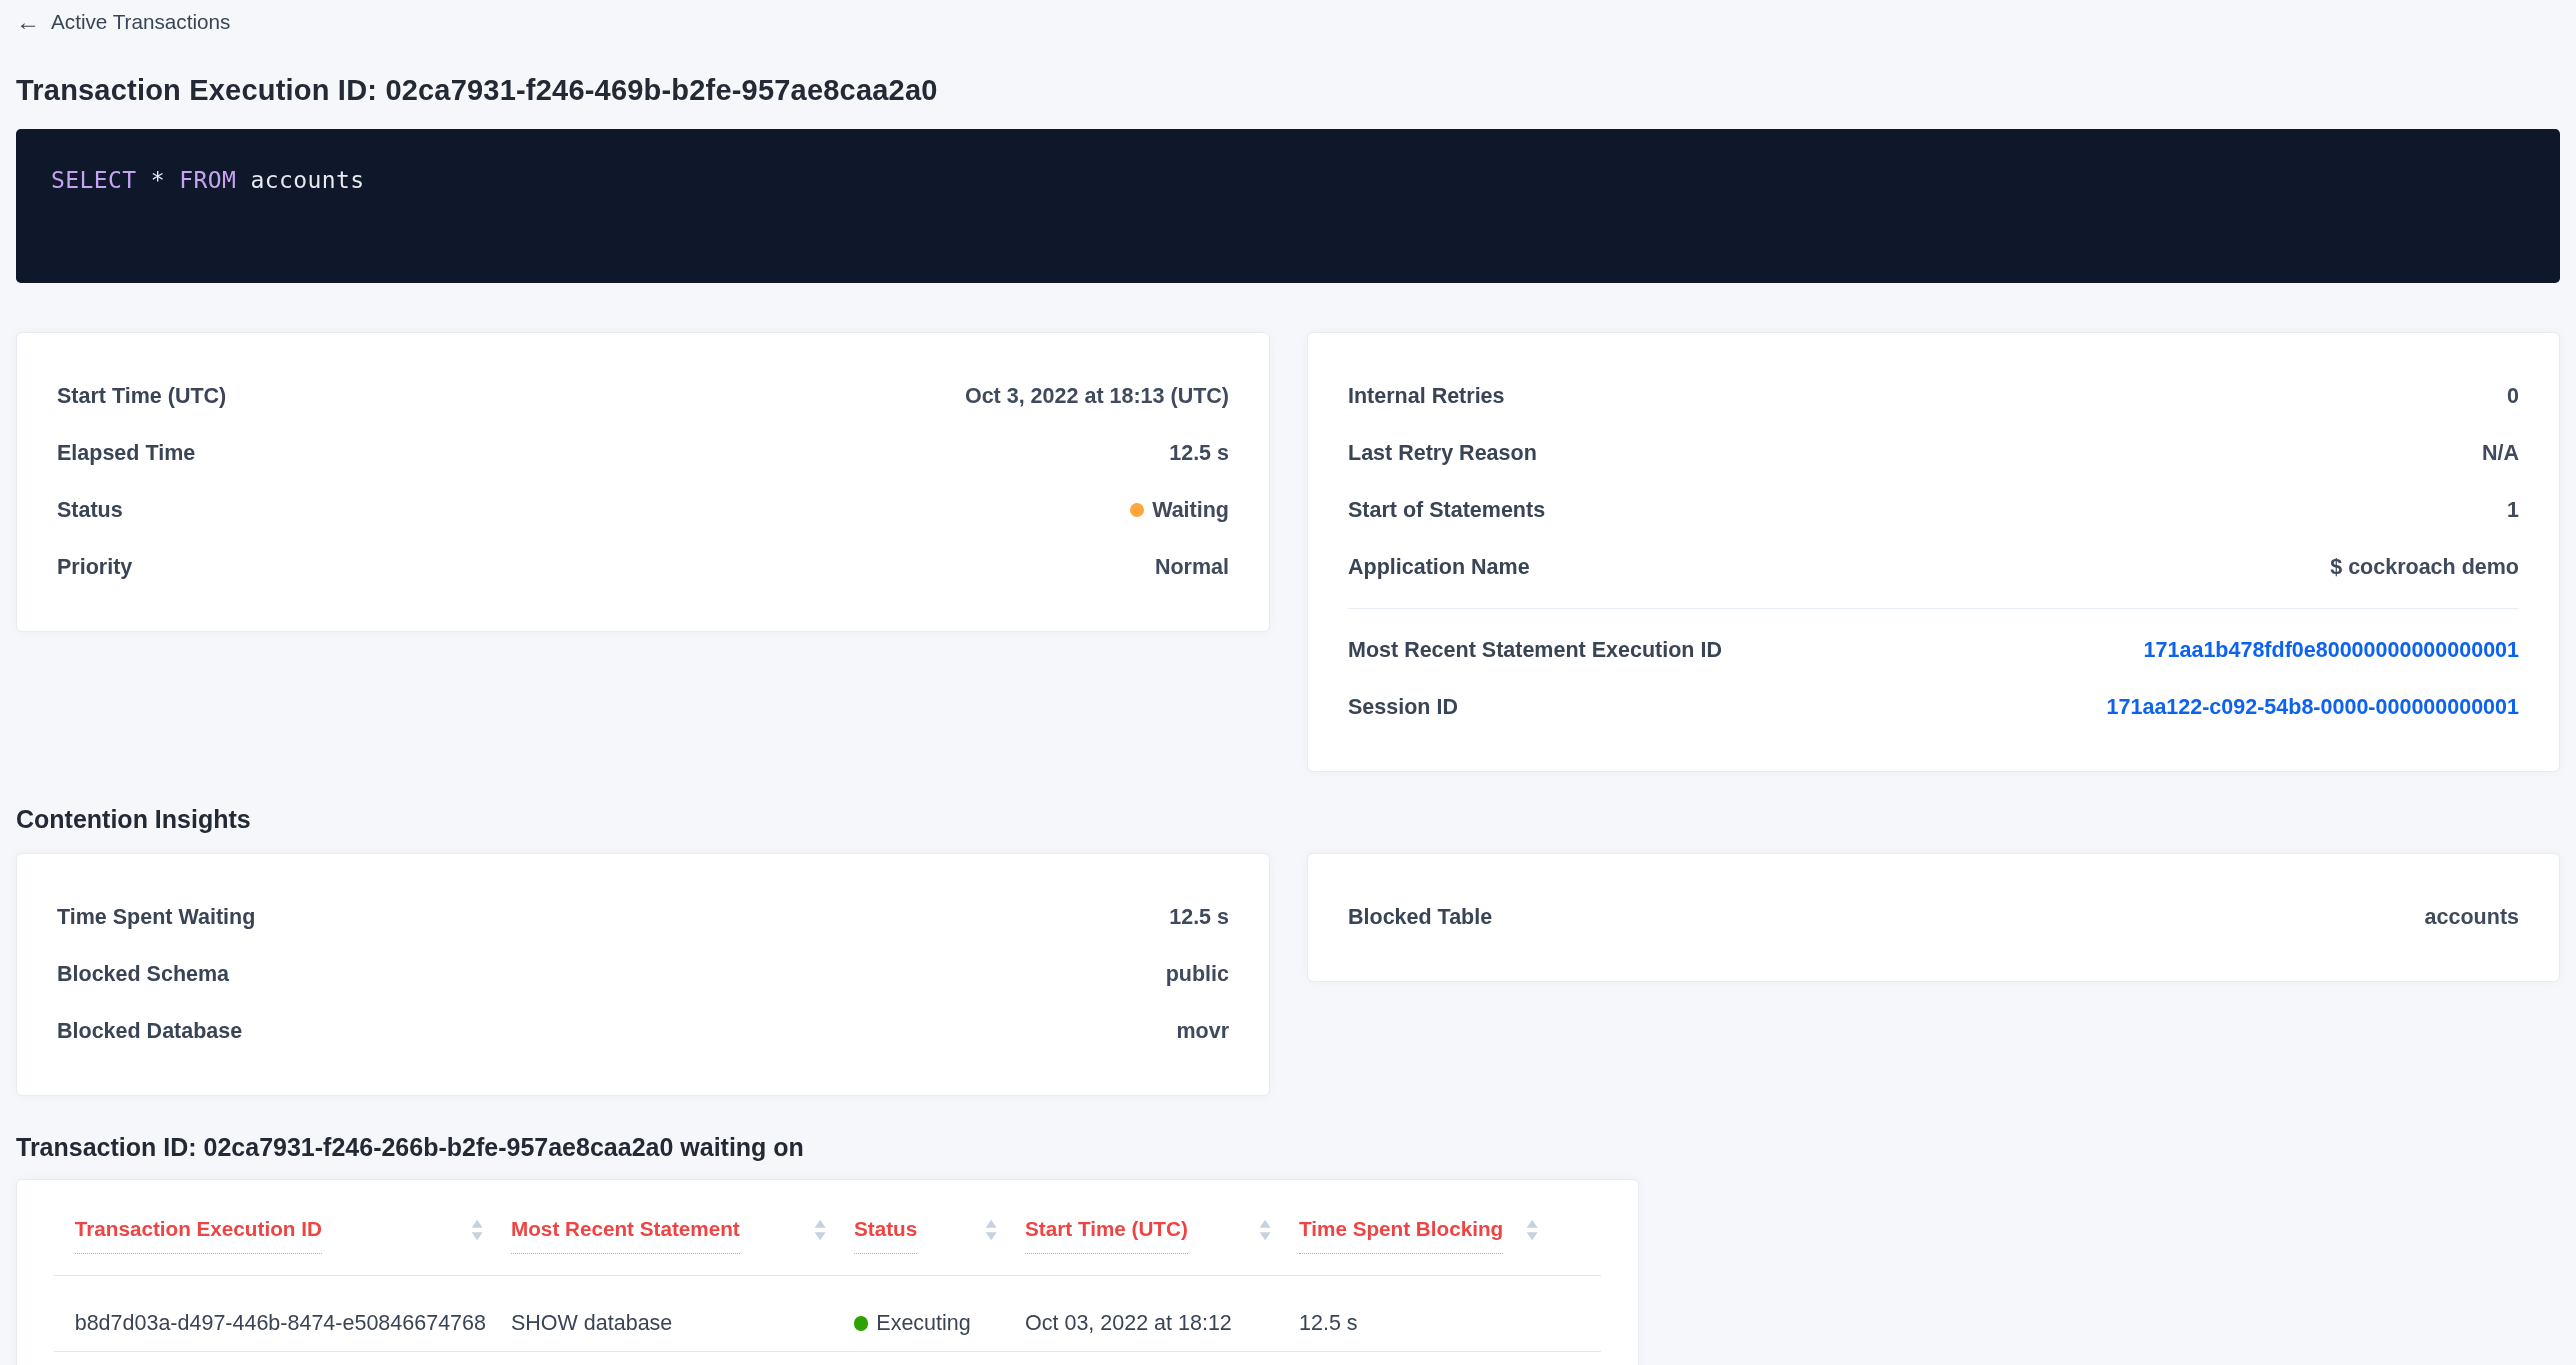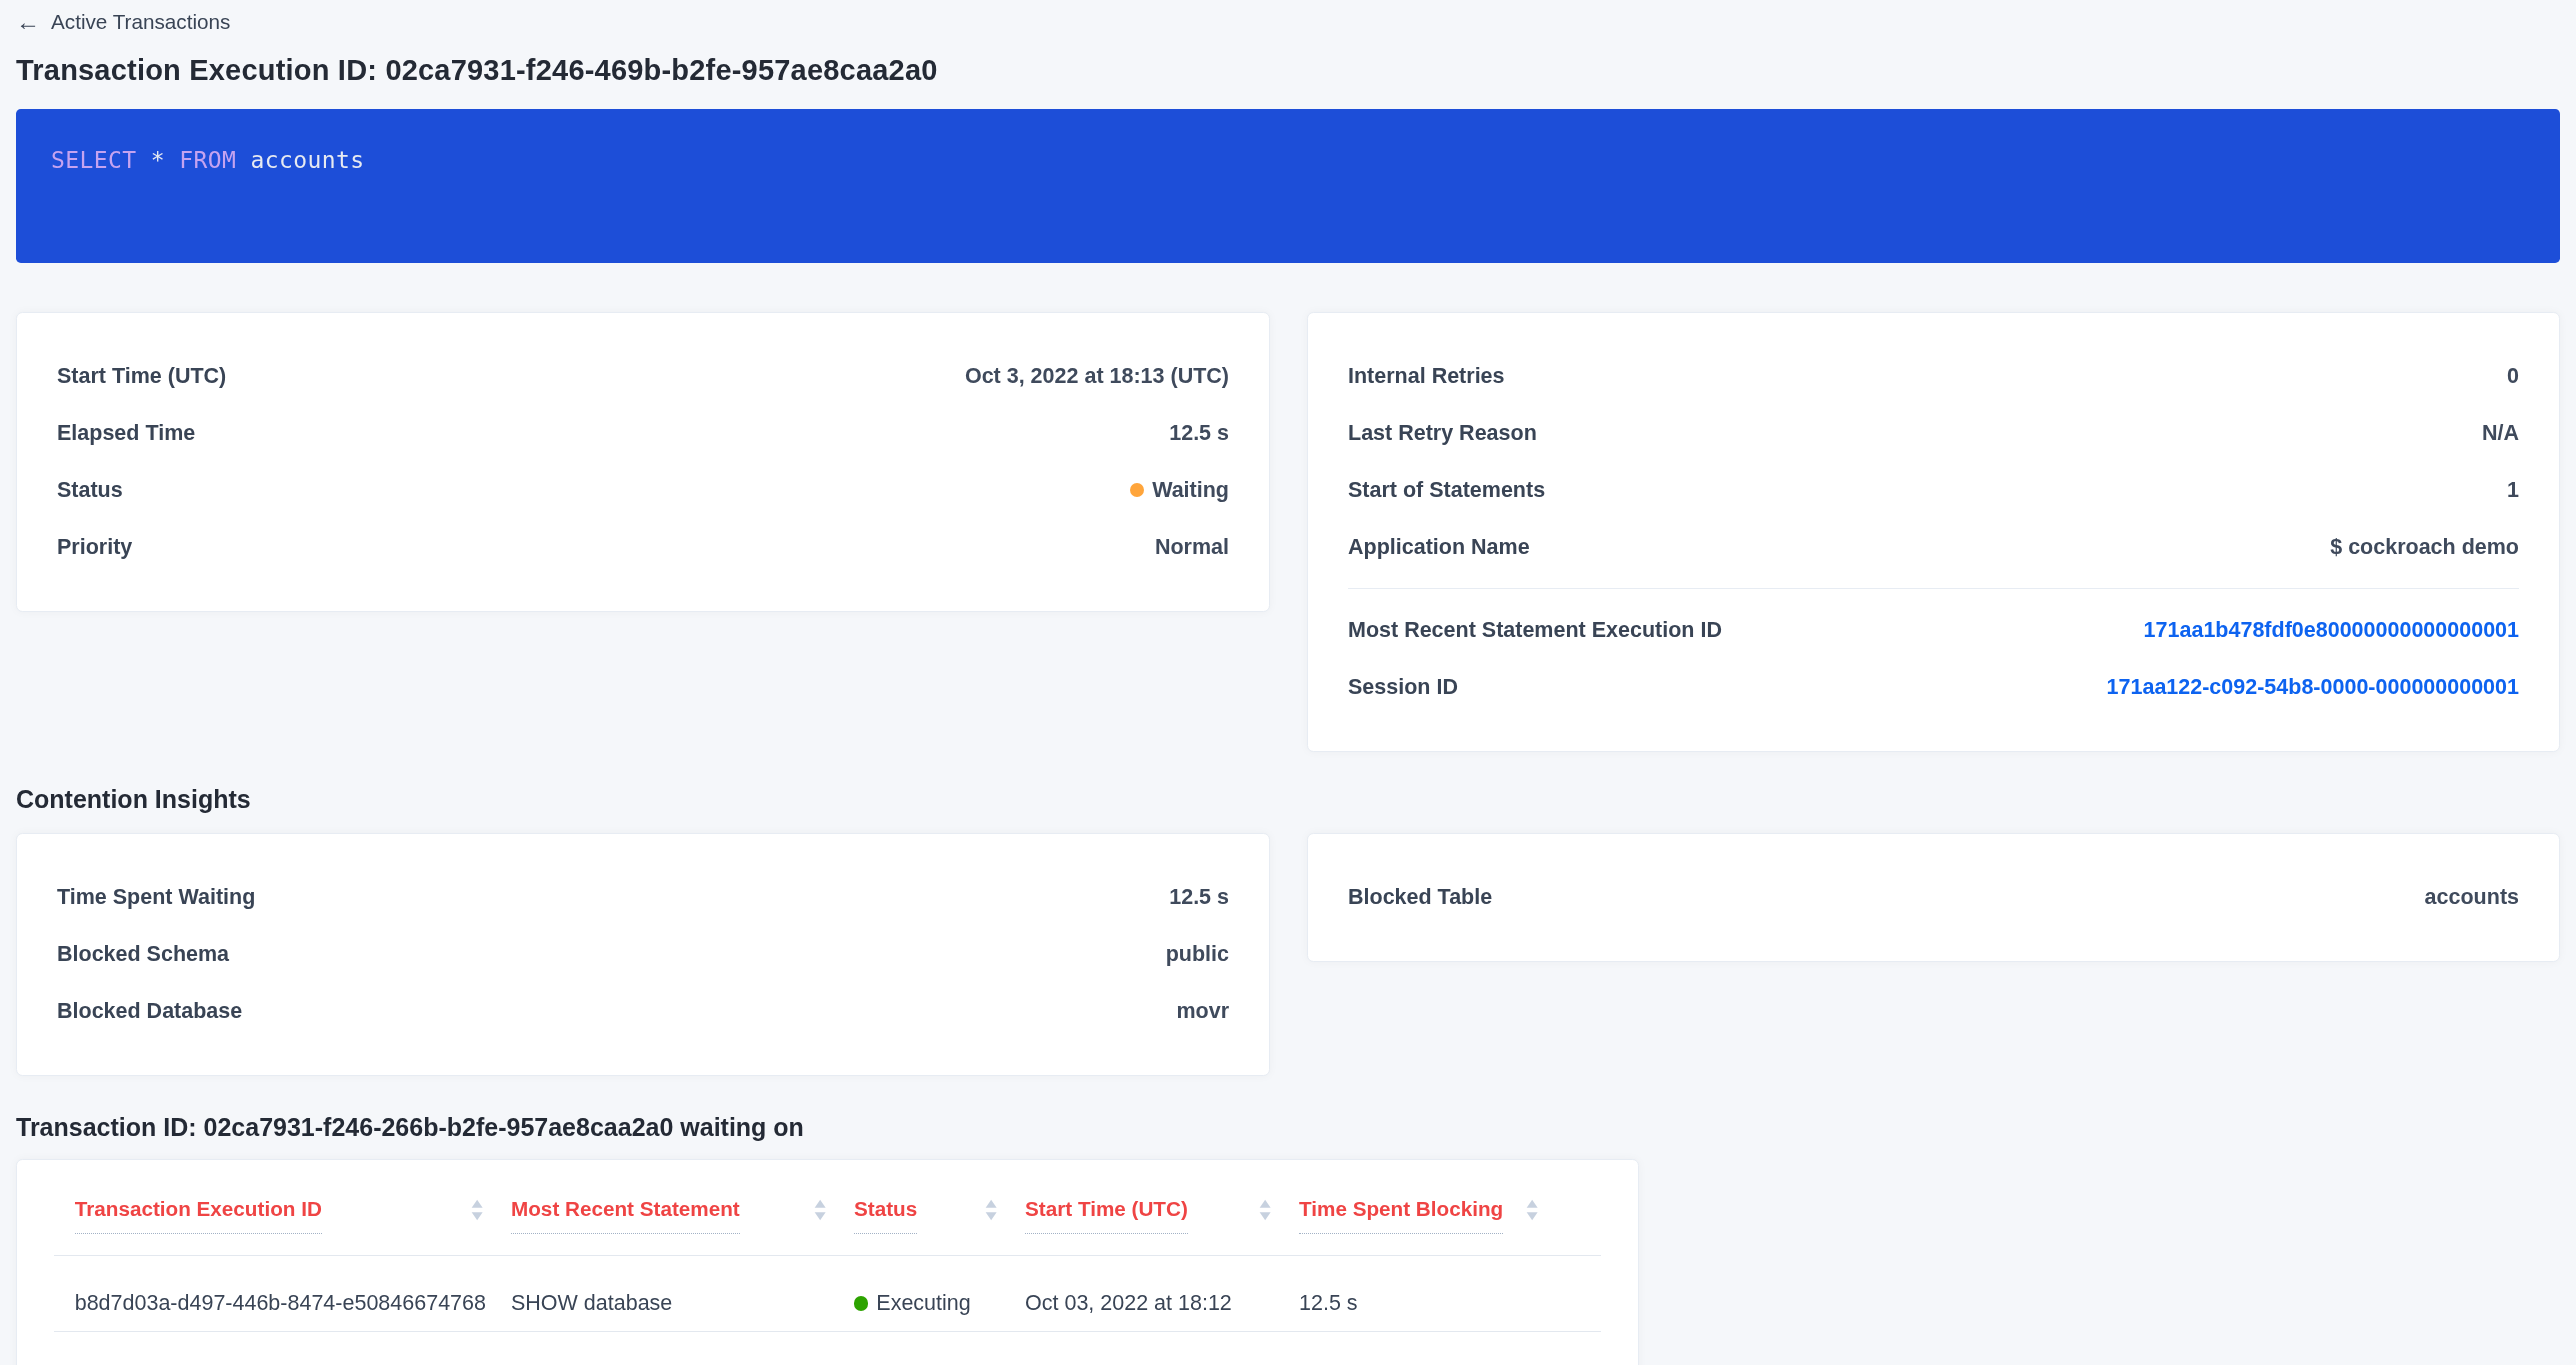"Transaction Execution ID:" .page-title { margin-top: 20px -> 40px }
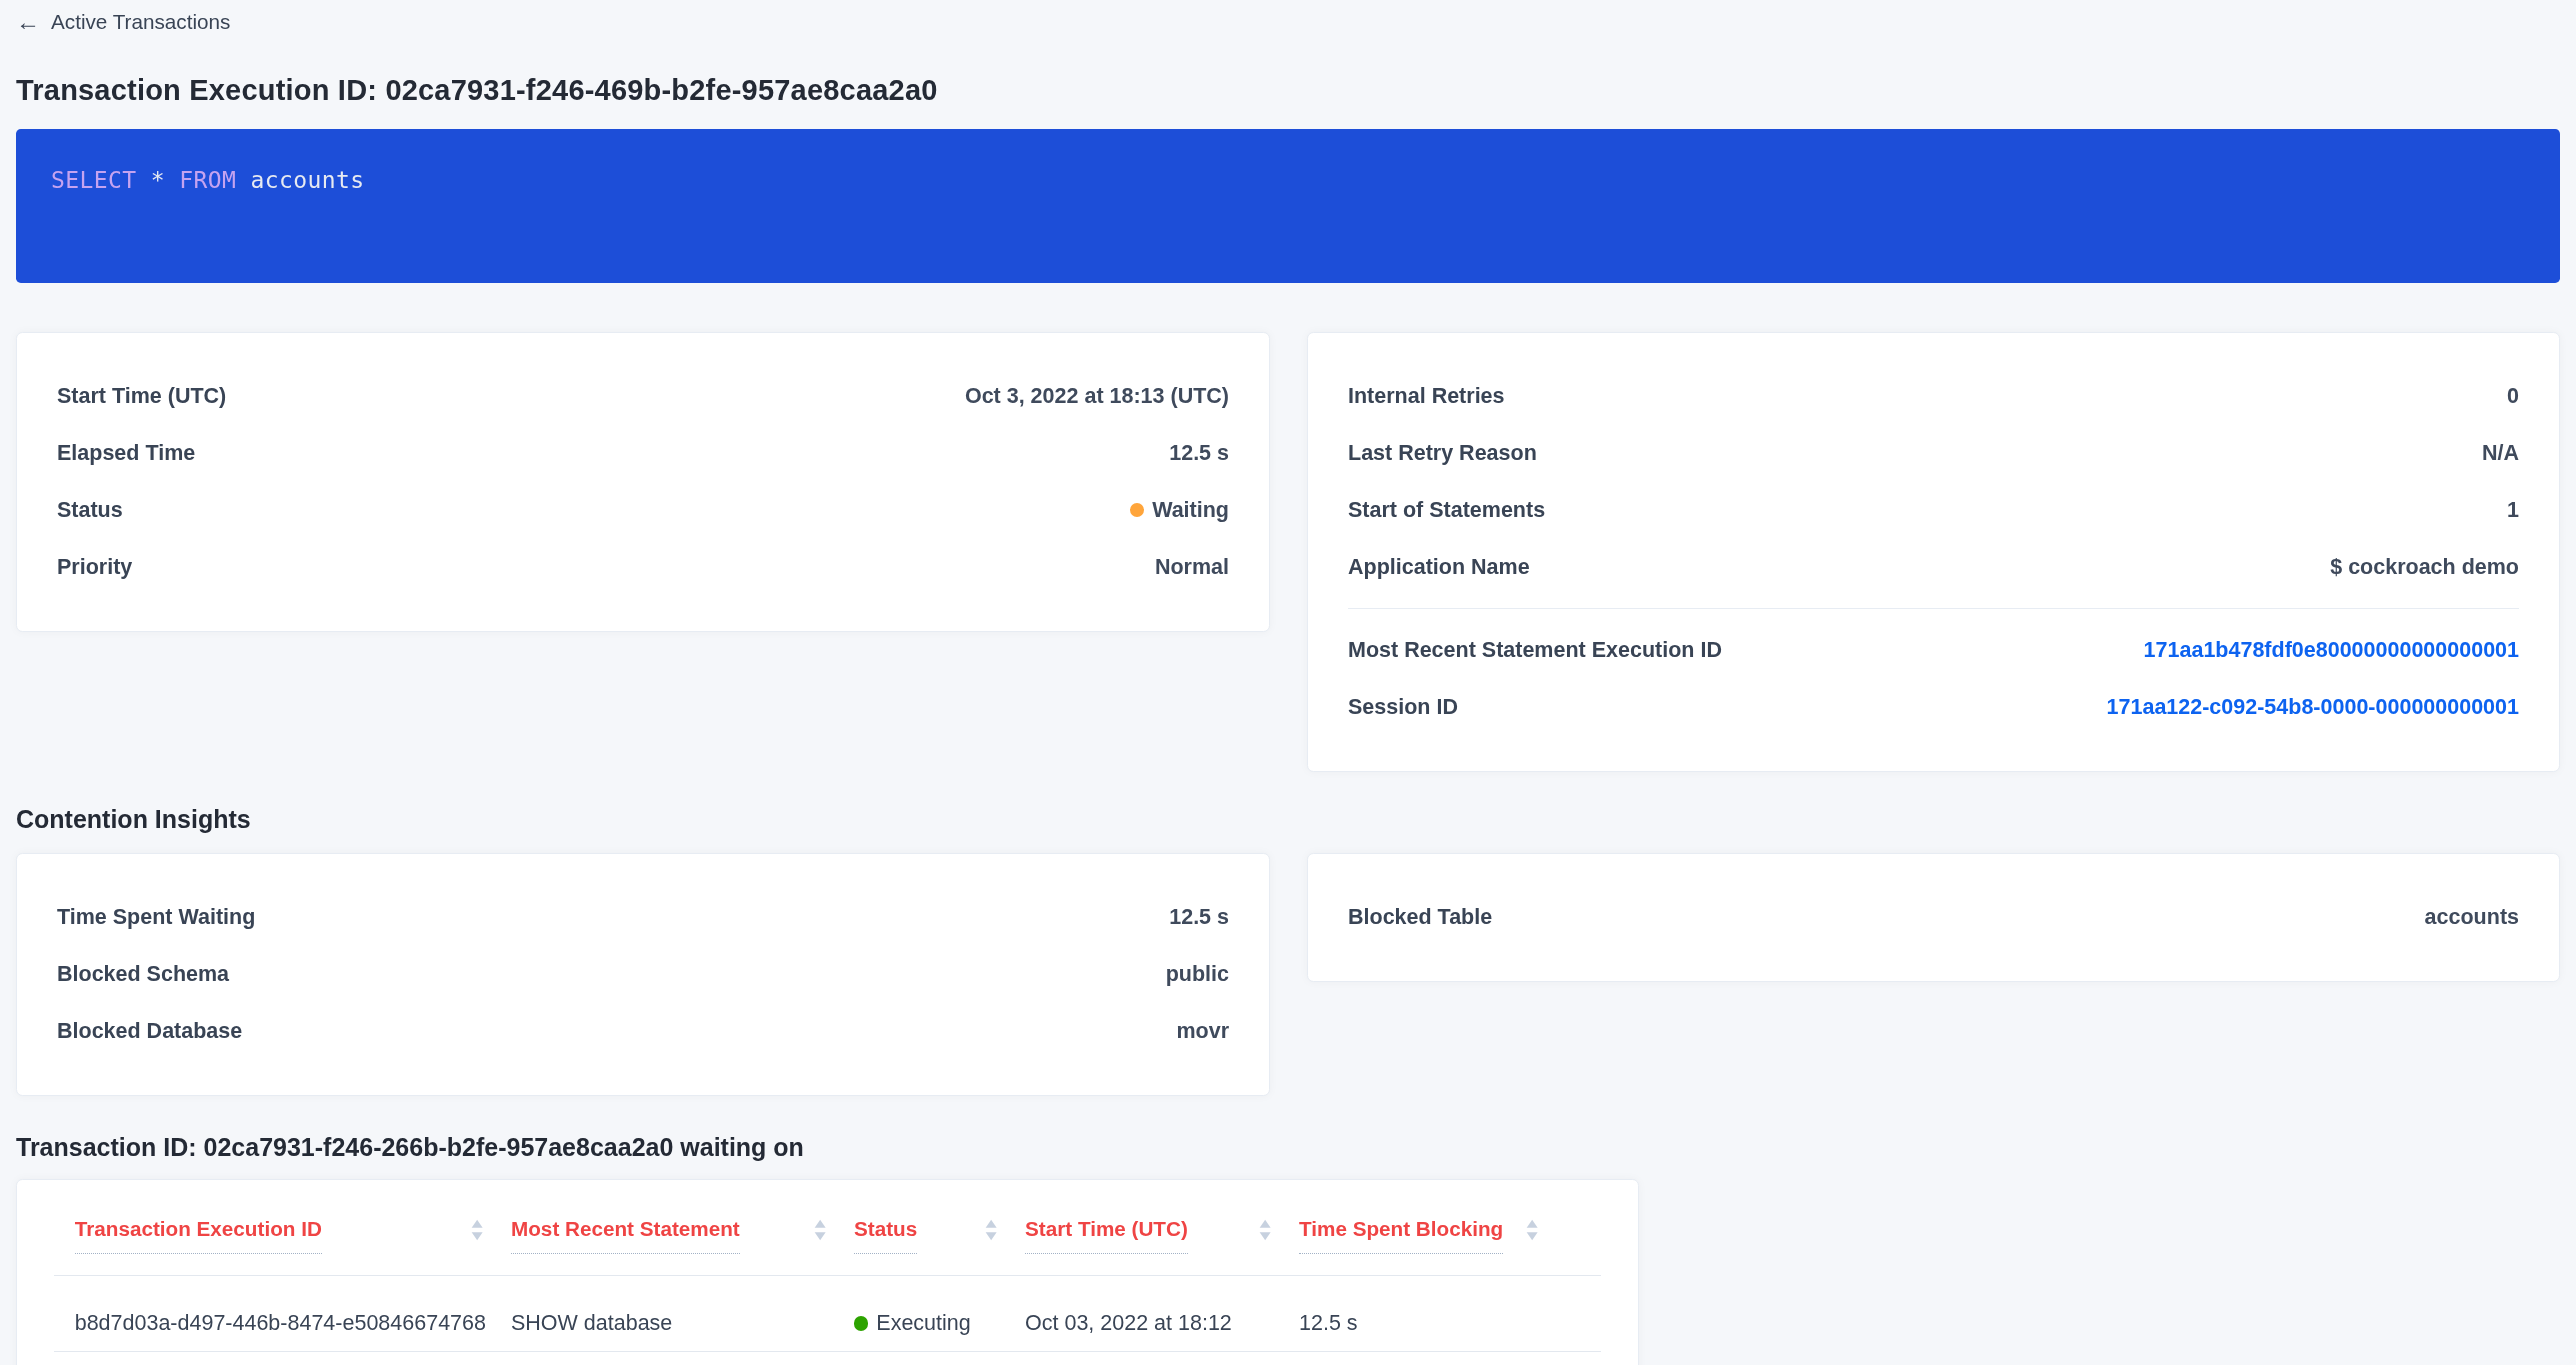"SELECT * FROM accounts" .sqlbox { background: #1d4ed8 -> #0f172a }
